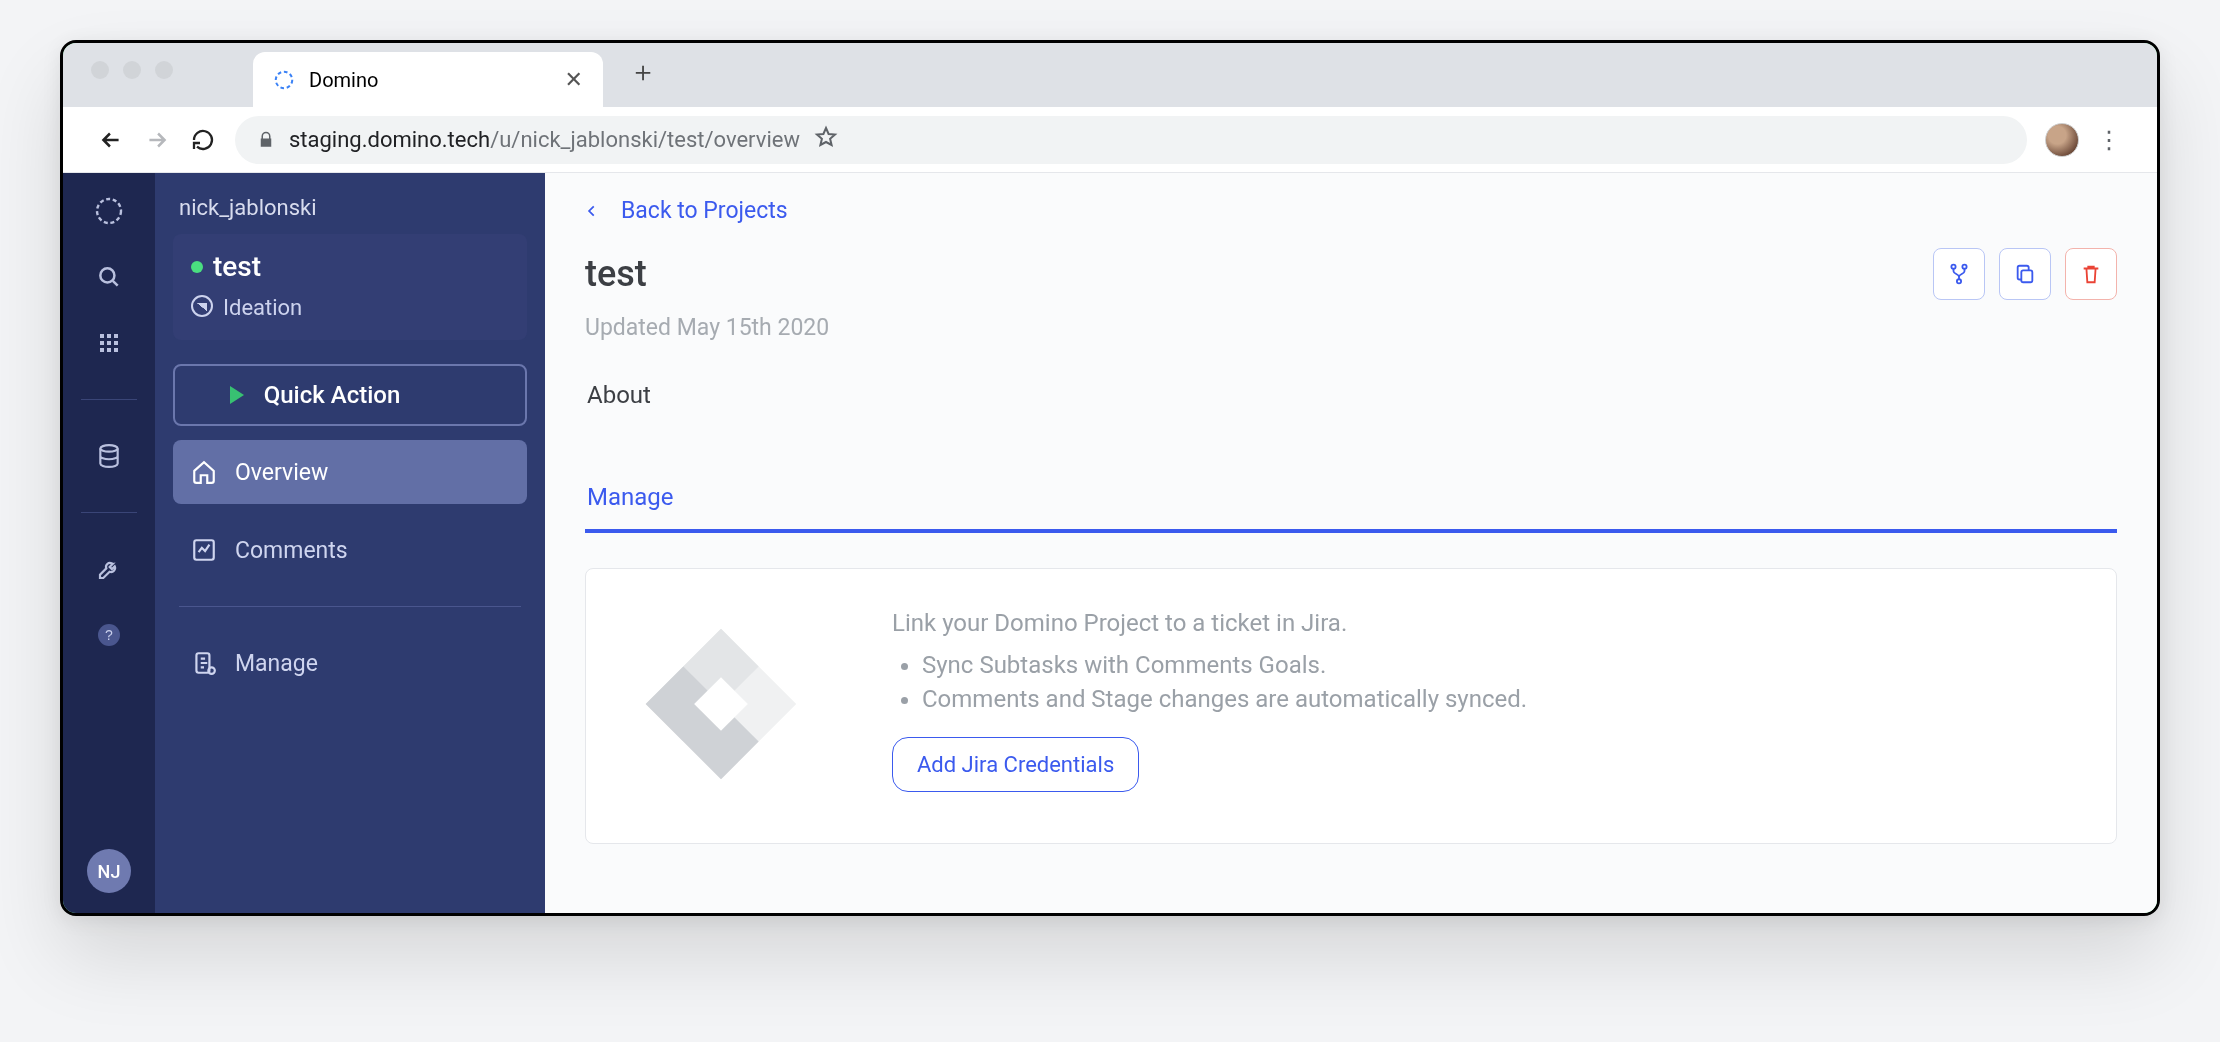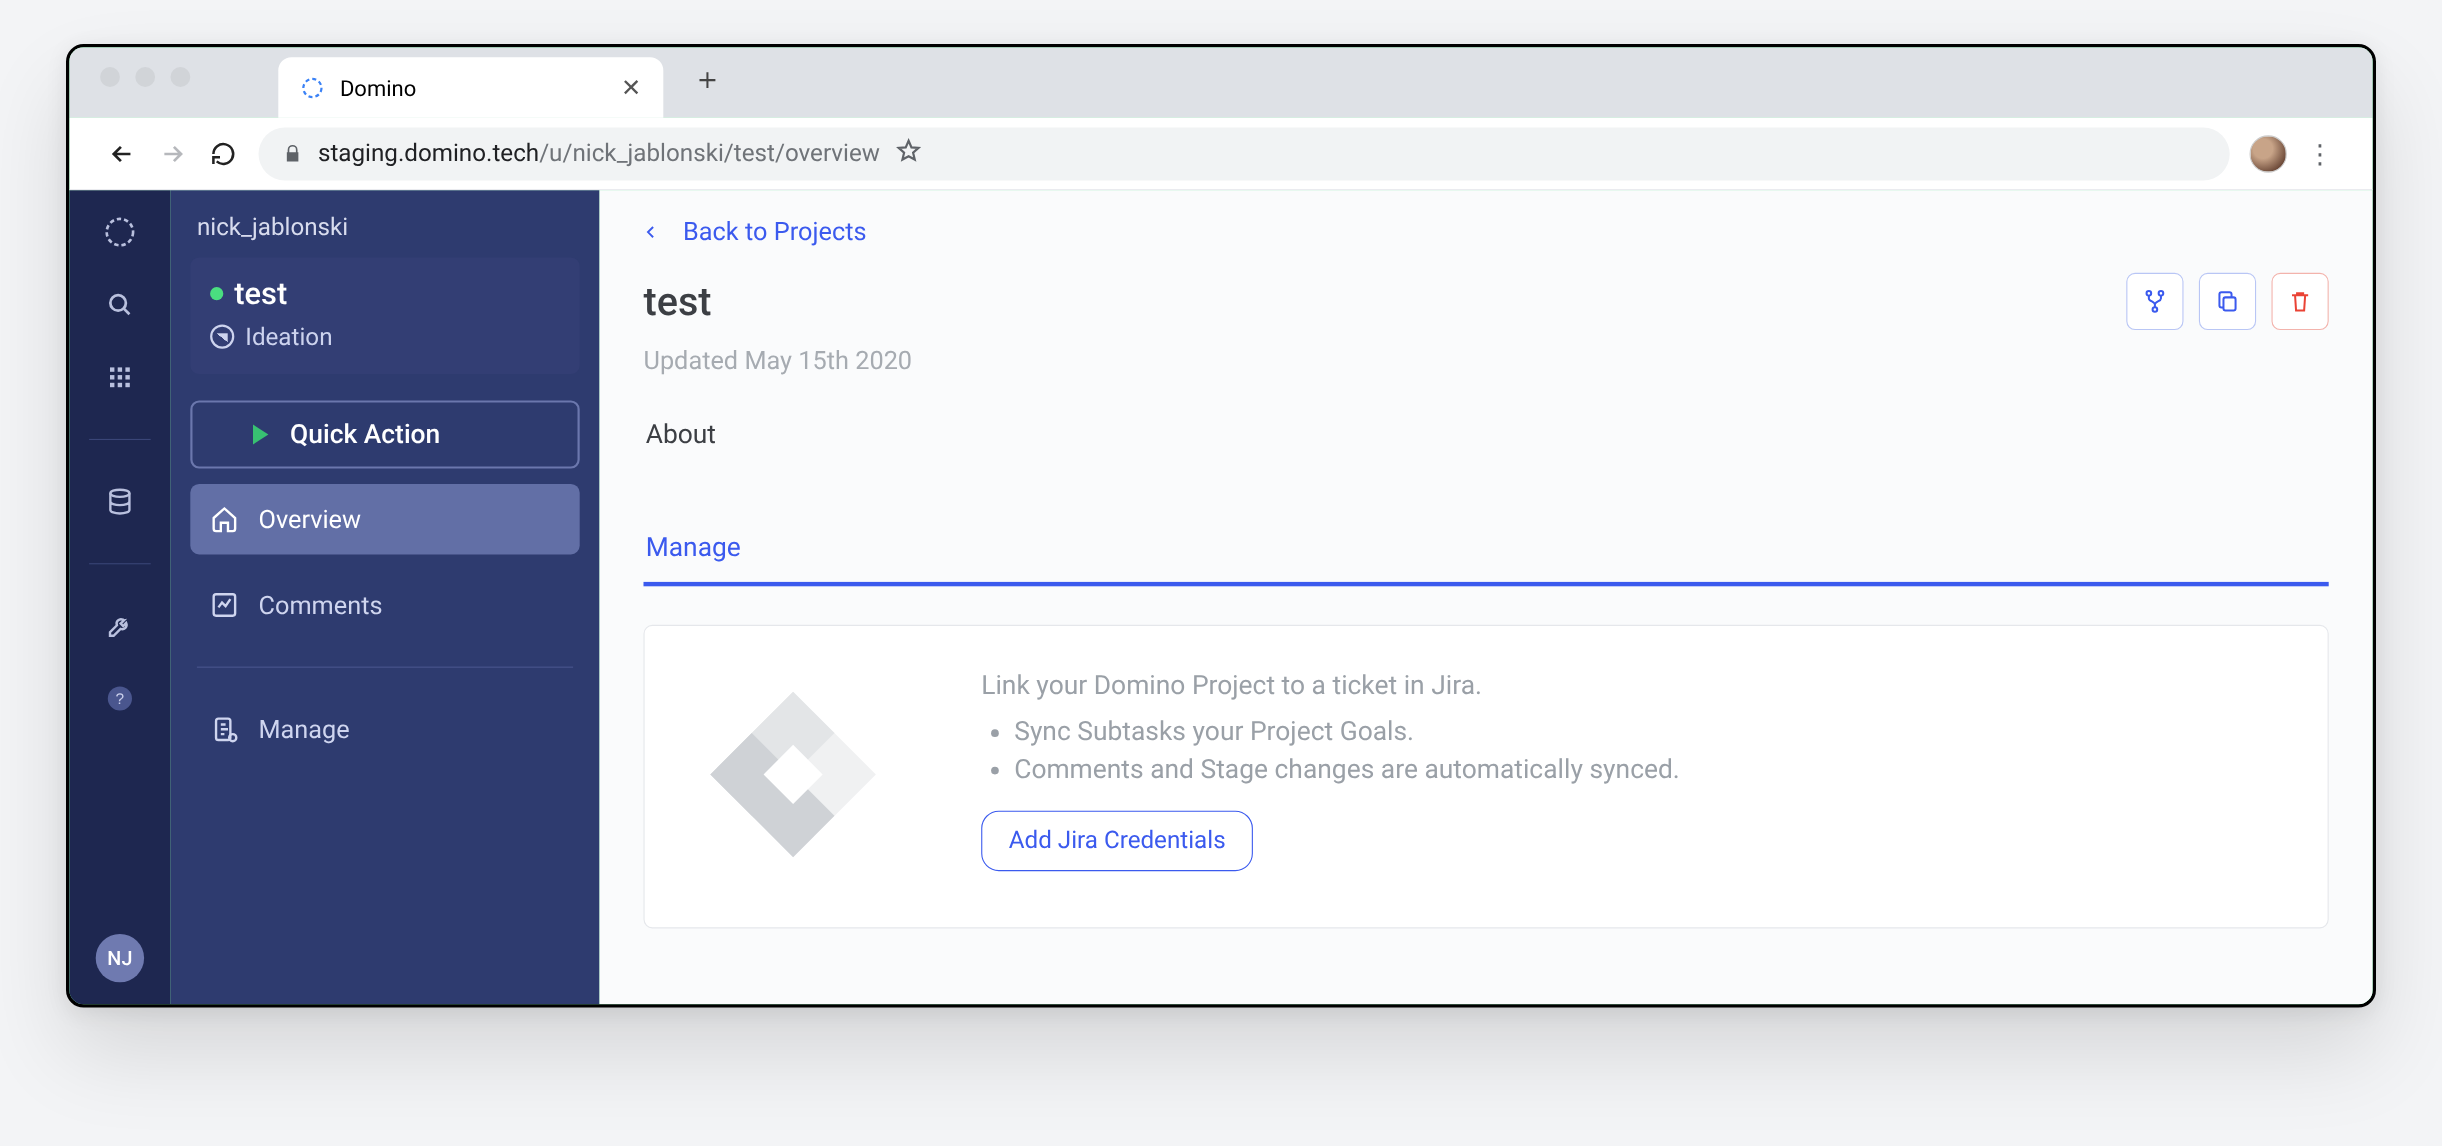"Sync Subtasks your Project Goals." li { text: your Project -> with Comments }
